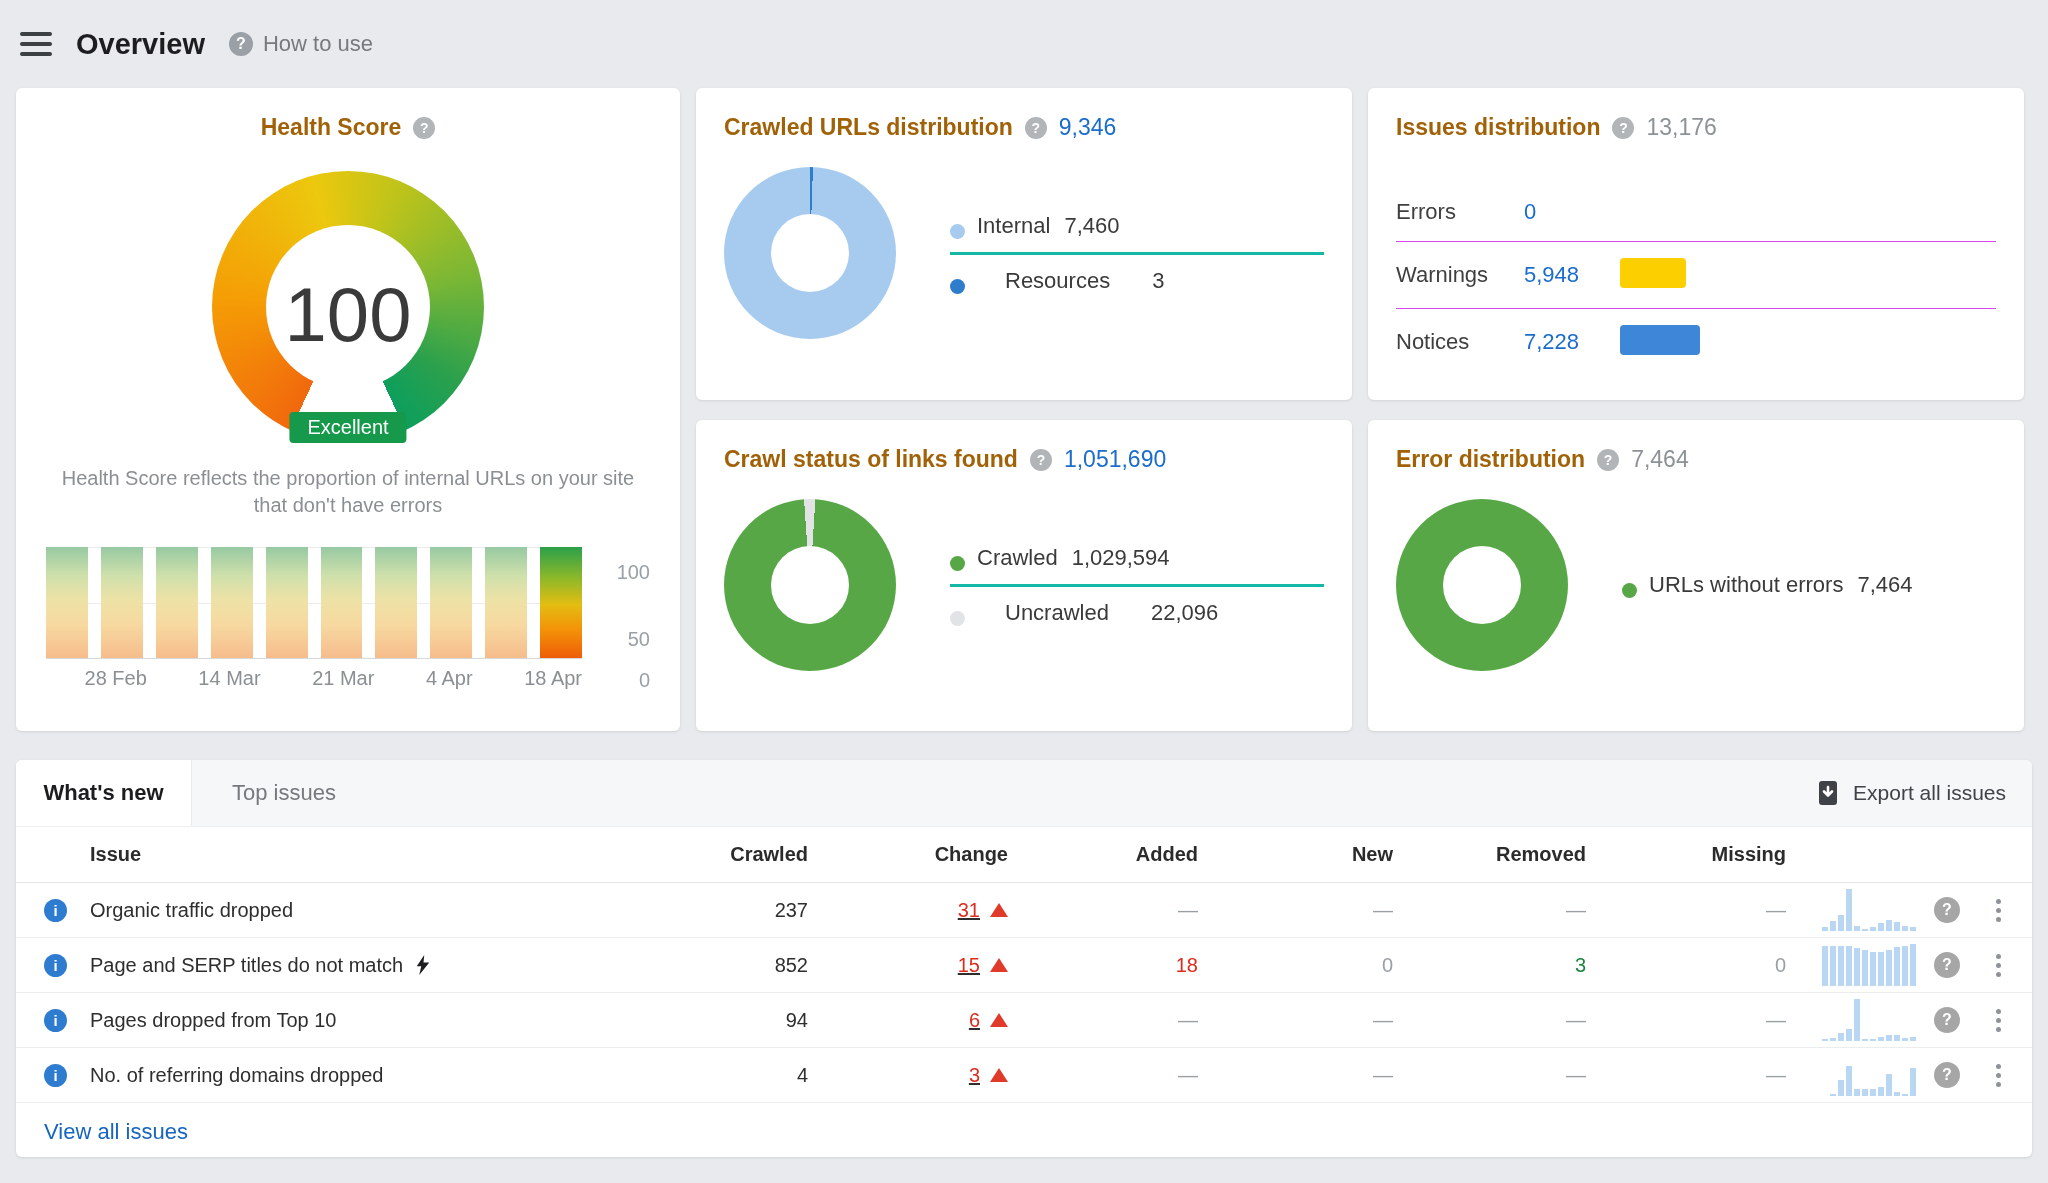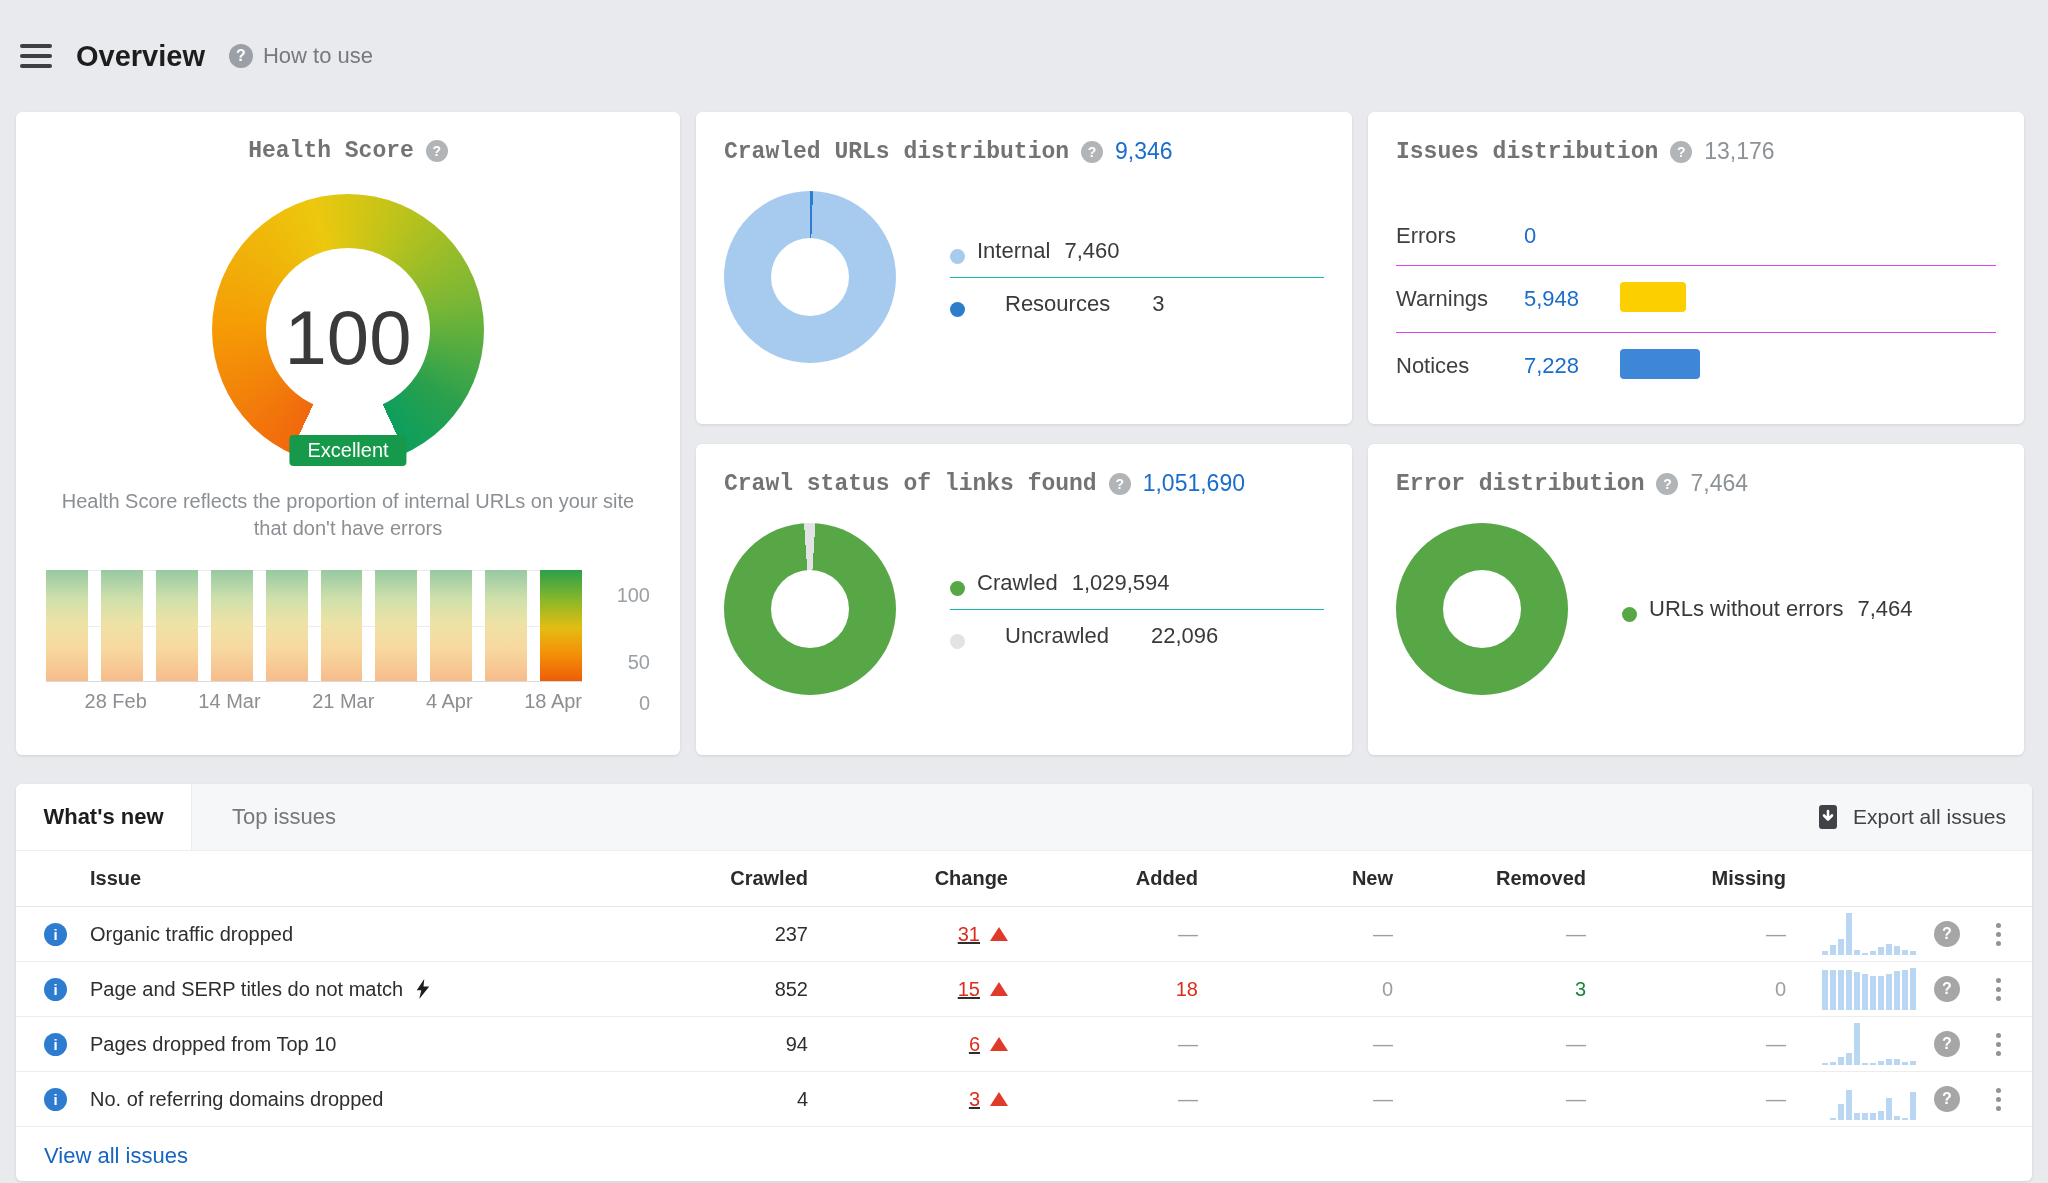"Overview" .topbar { height: 112px -> 88px }
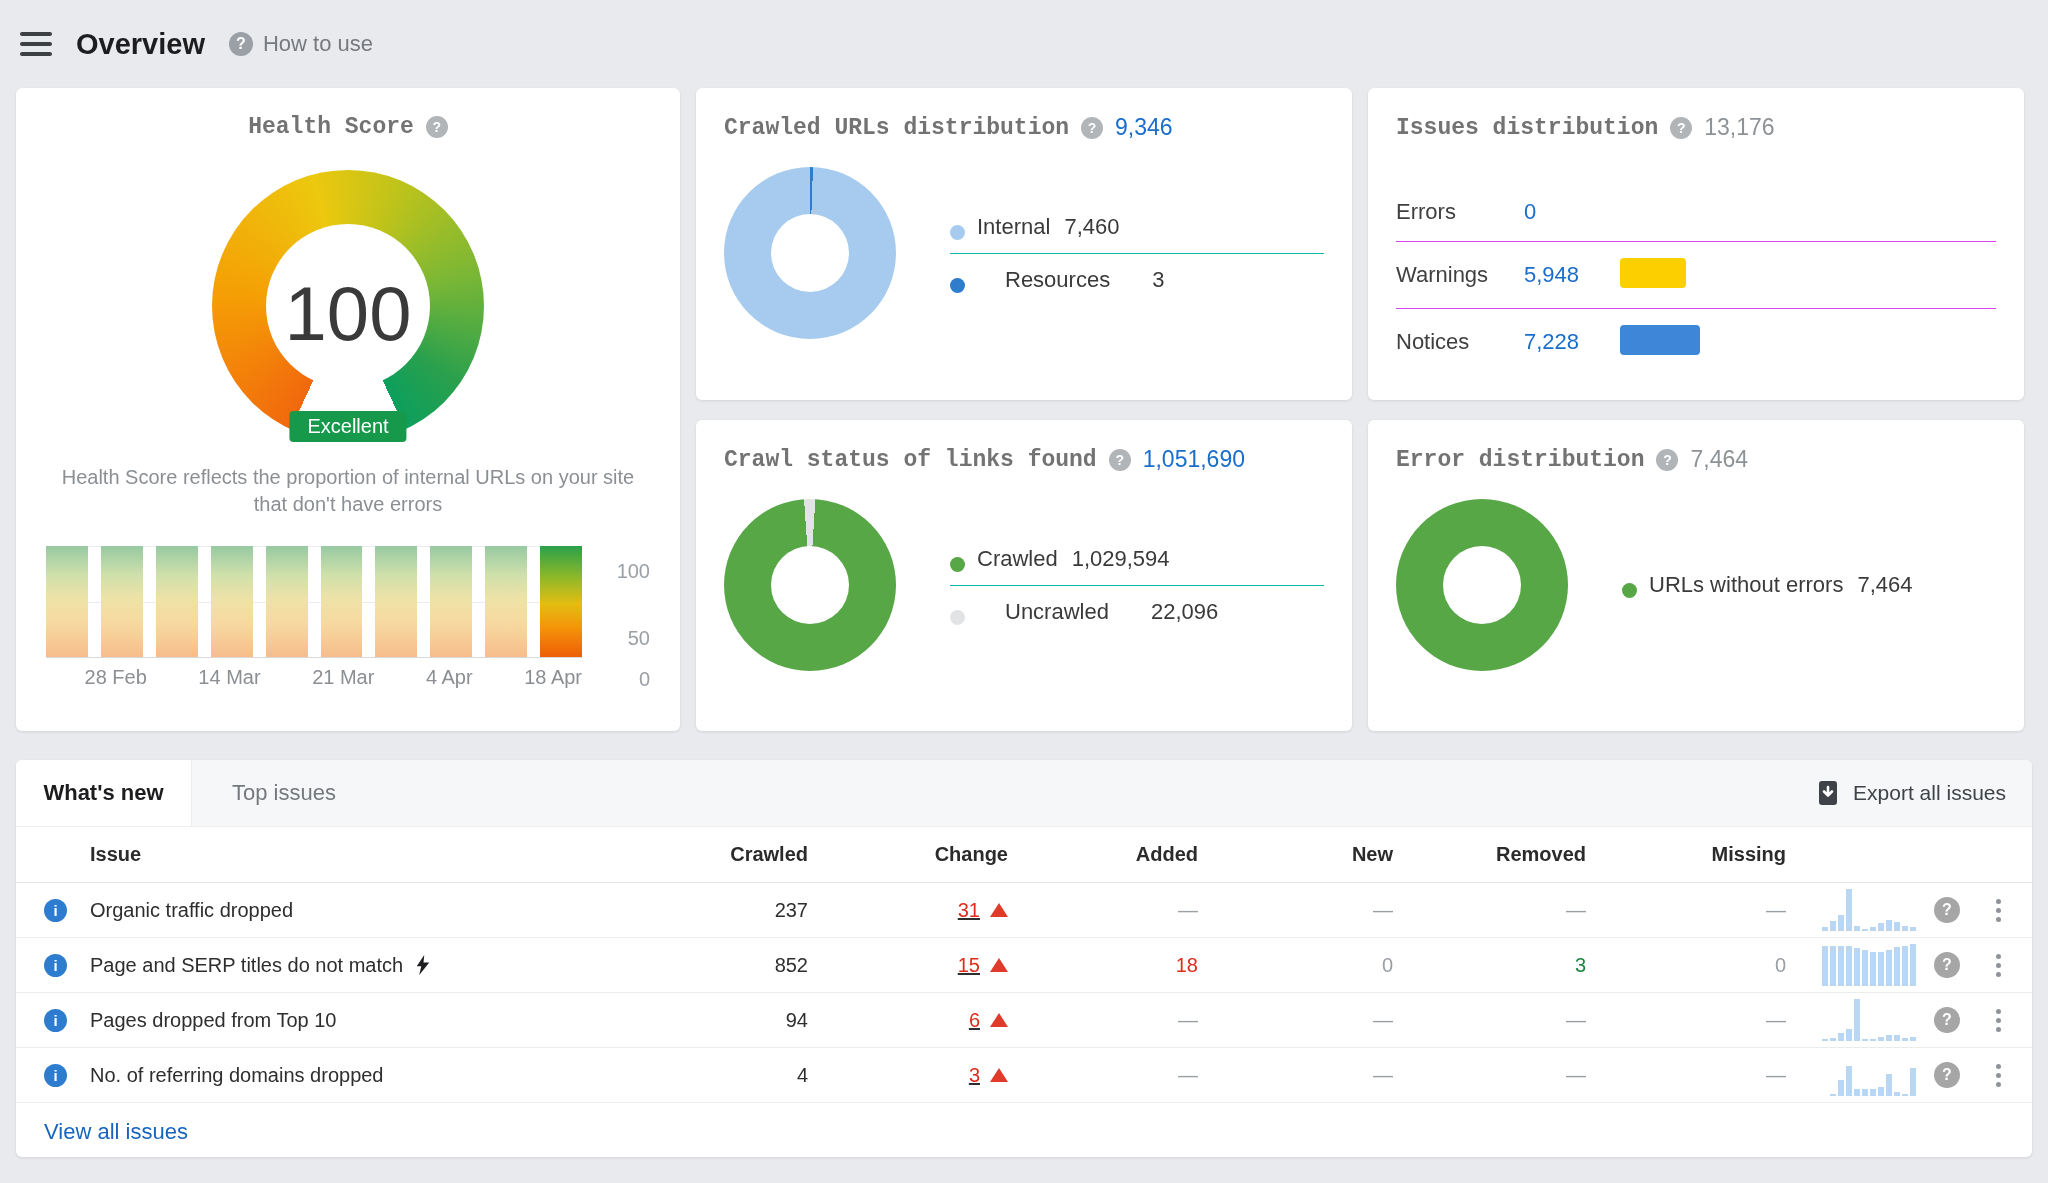"Health Score" .card-title { color: #737373 -> #a16207; font-family: Liberation Mono, monospace -> none }
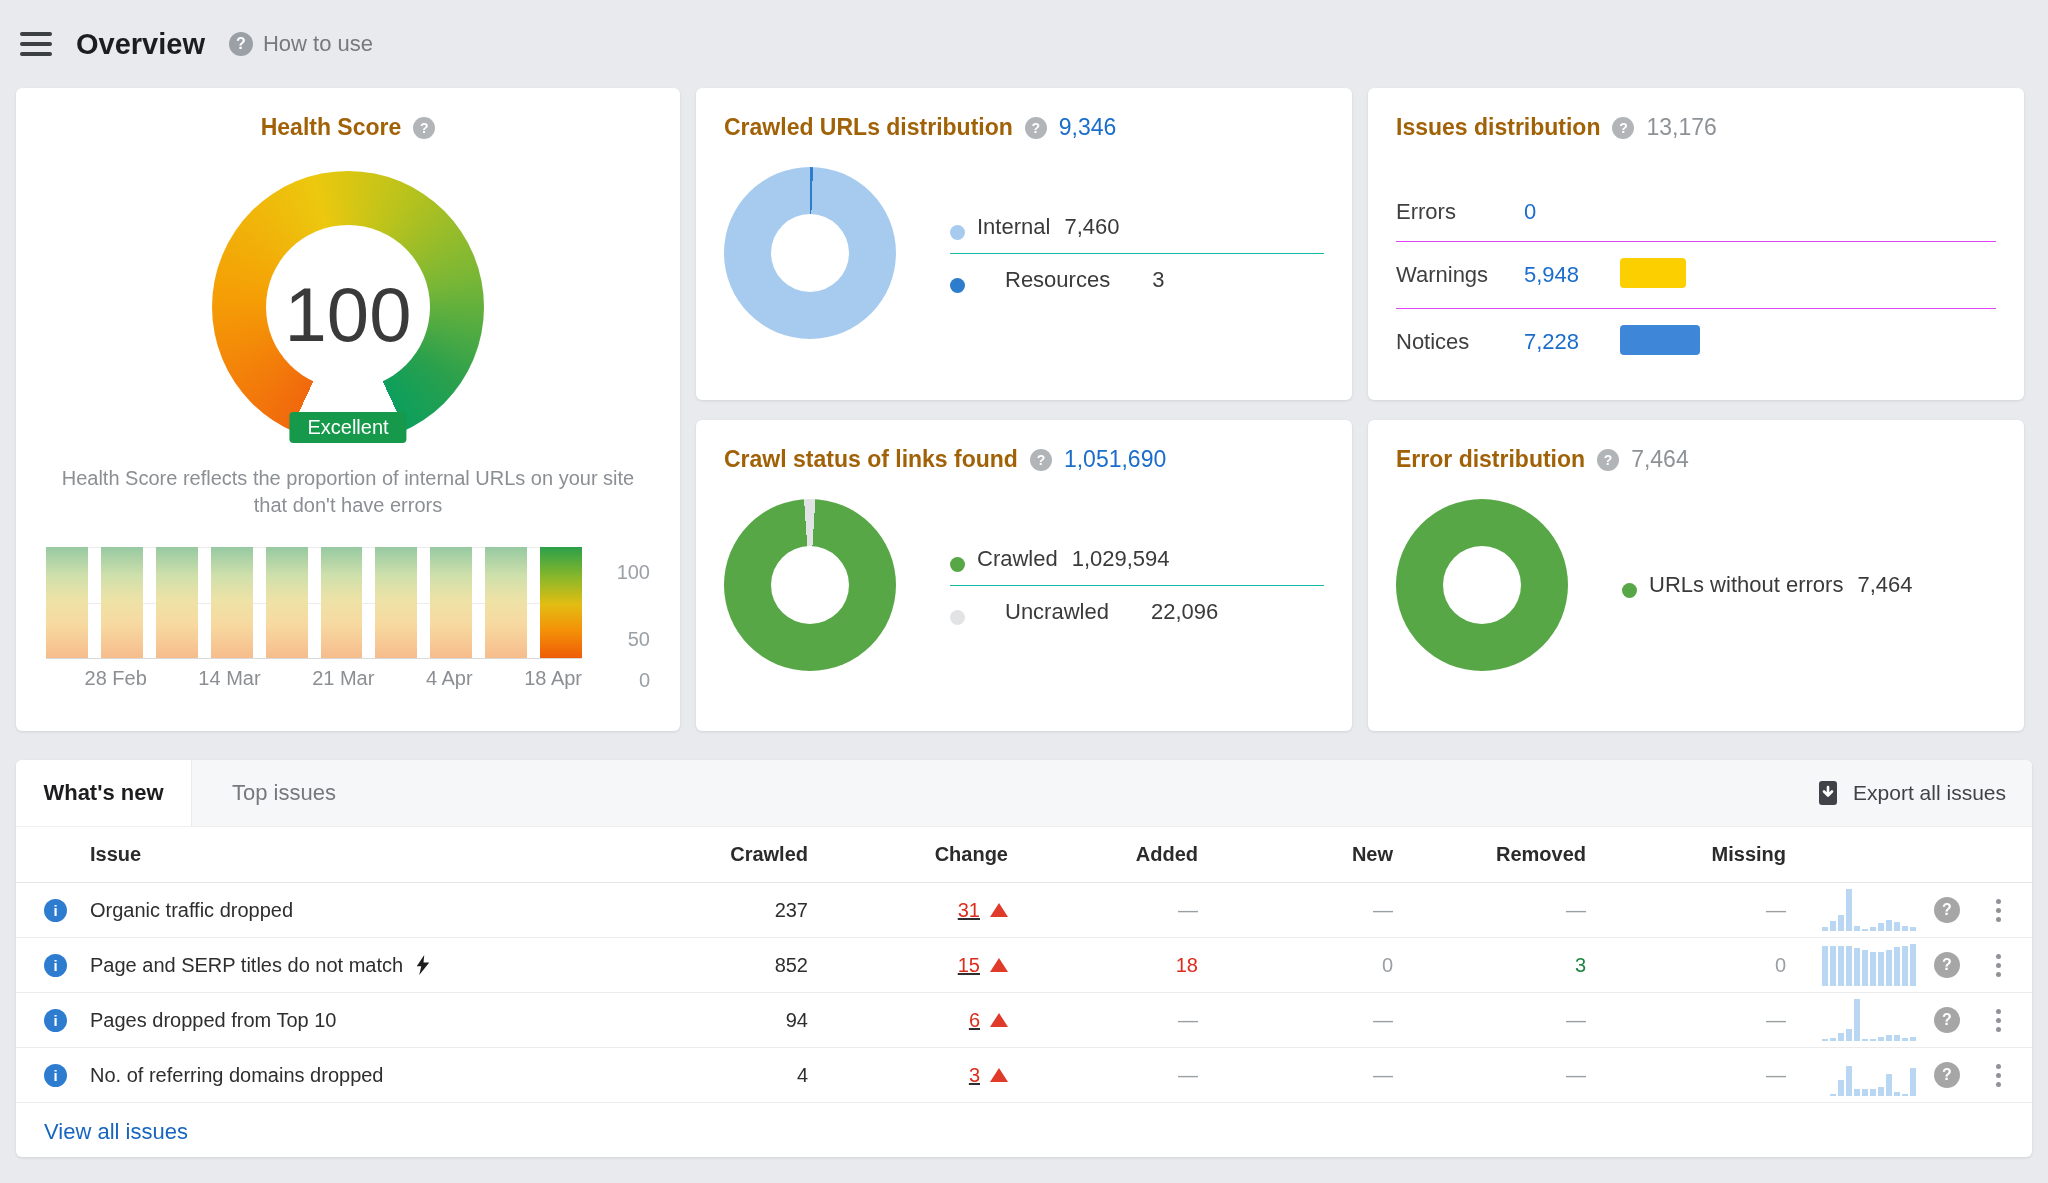"Resources" .legend-item + .legend-item { border-top: 1px solid #14b8a6 -> 3px solid #14b8a6 }
